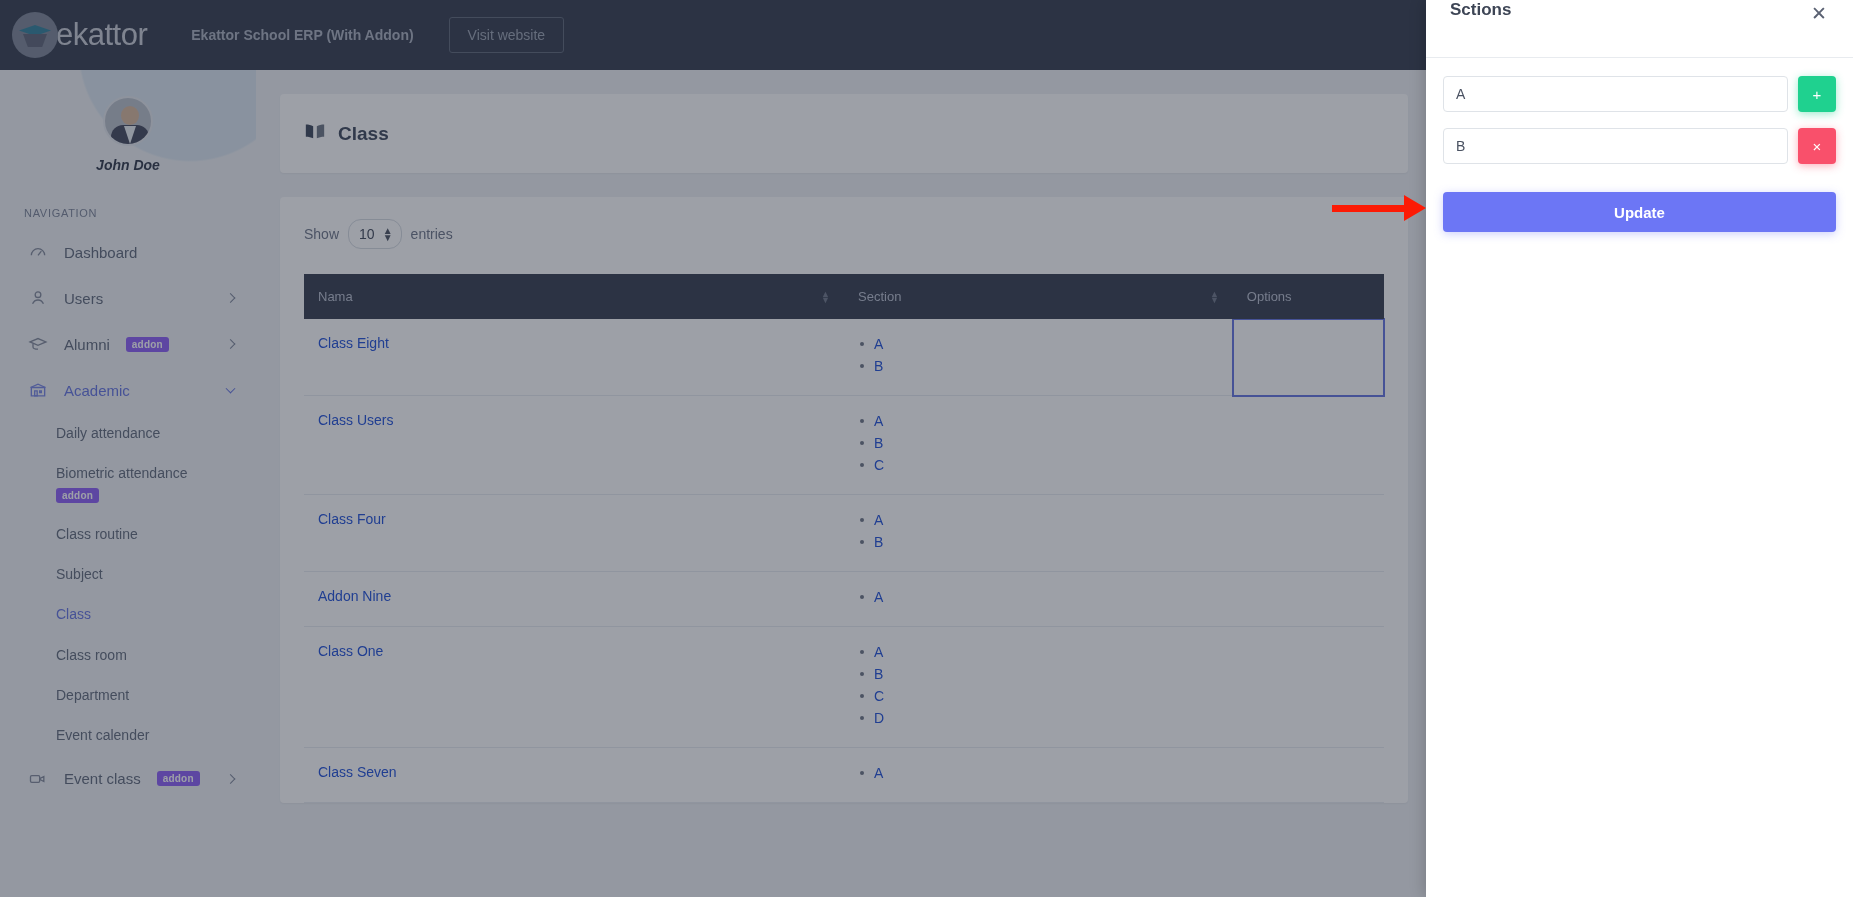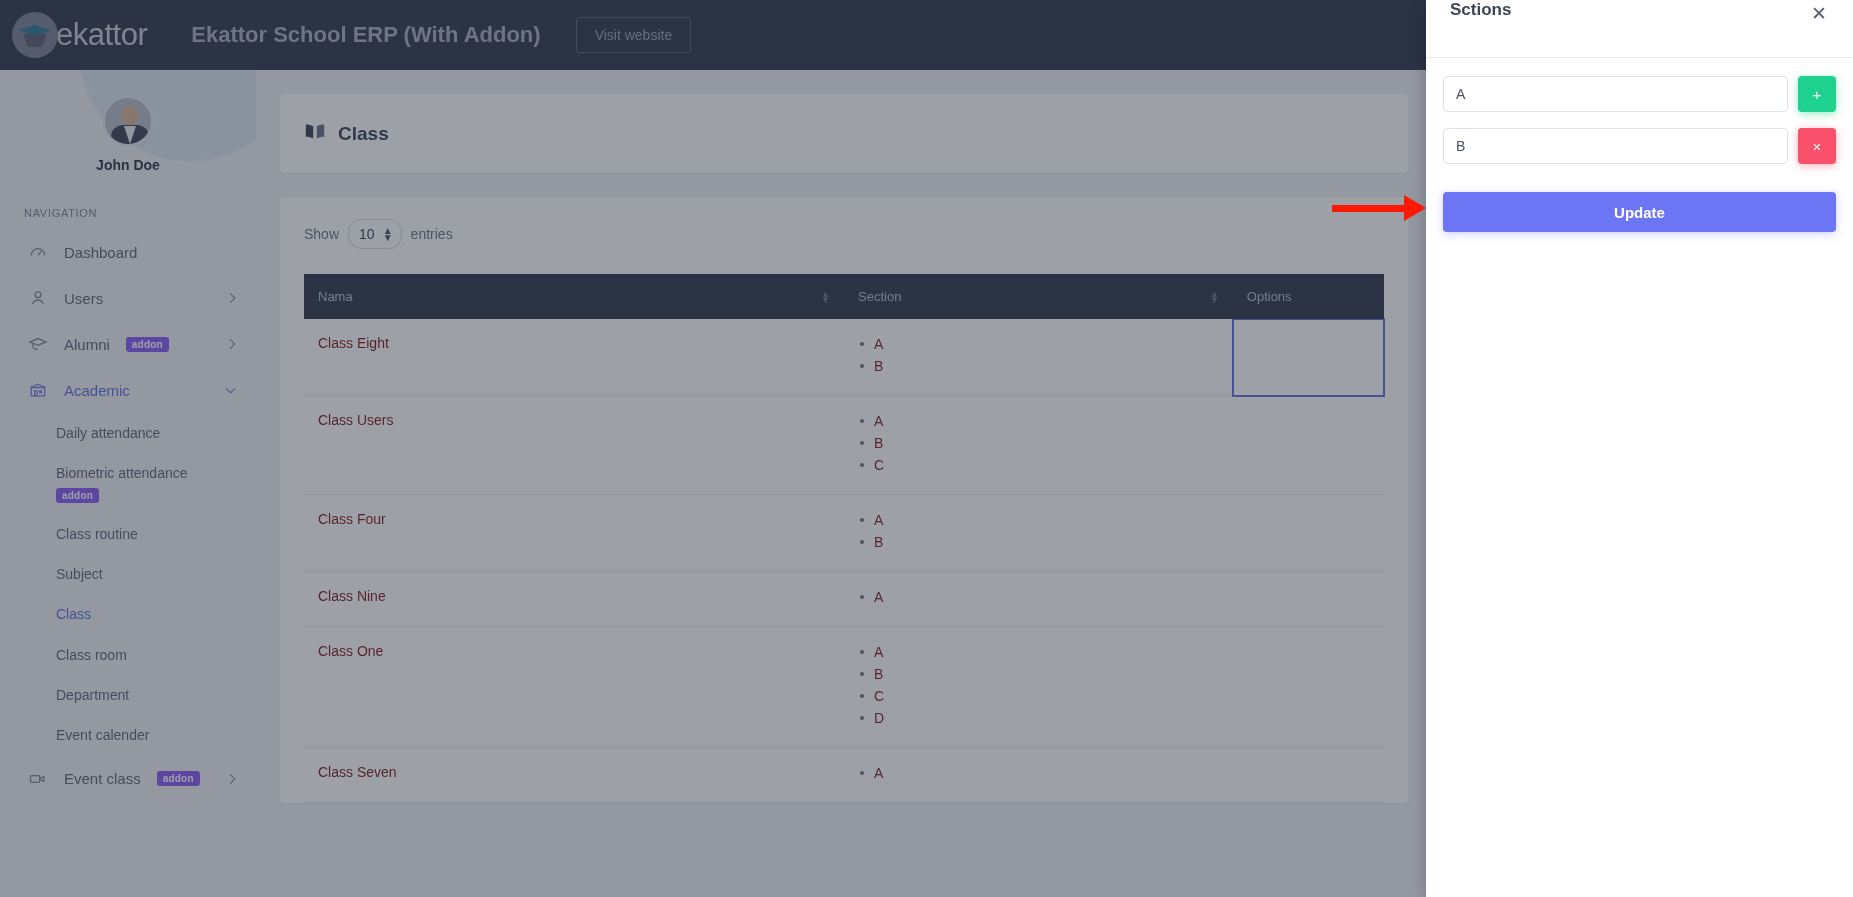"Ekattor School ERP (With Addon)" .app-title { font-size: 22px -> 14px }
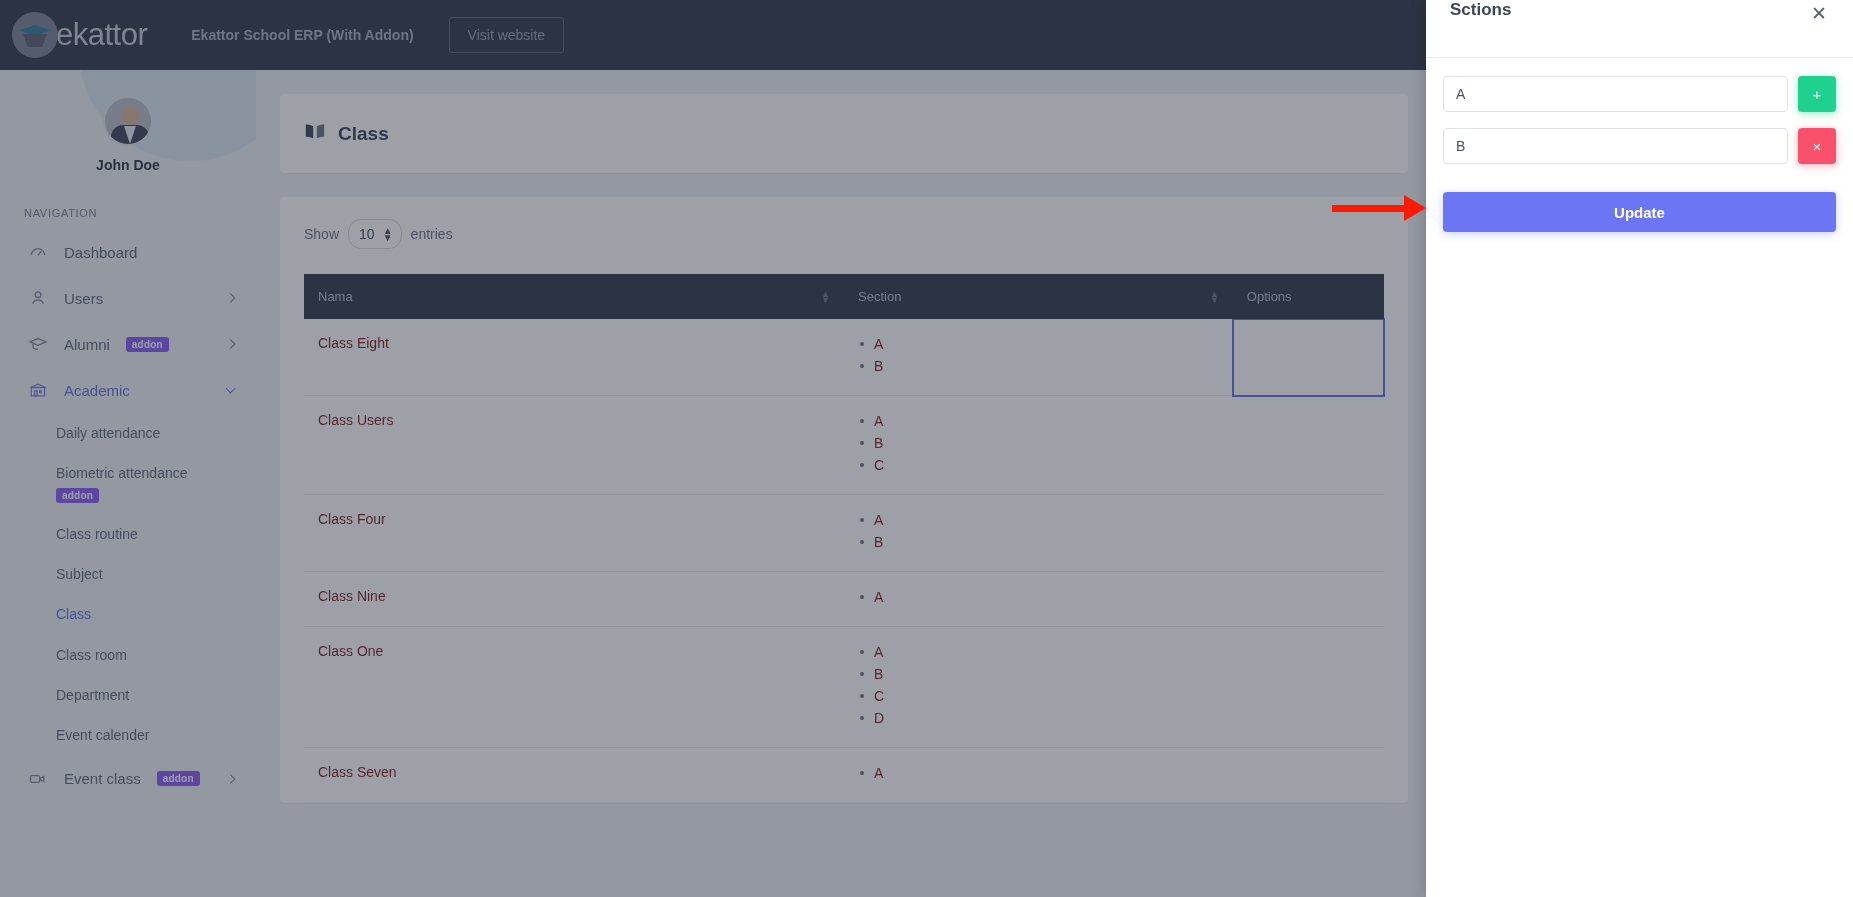"John Doe" .profile { font-style: none -> italic }
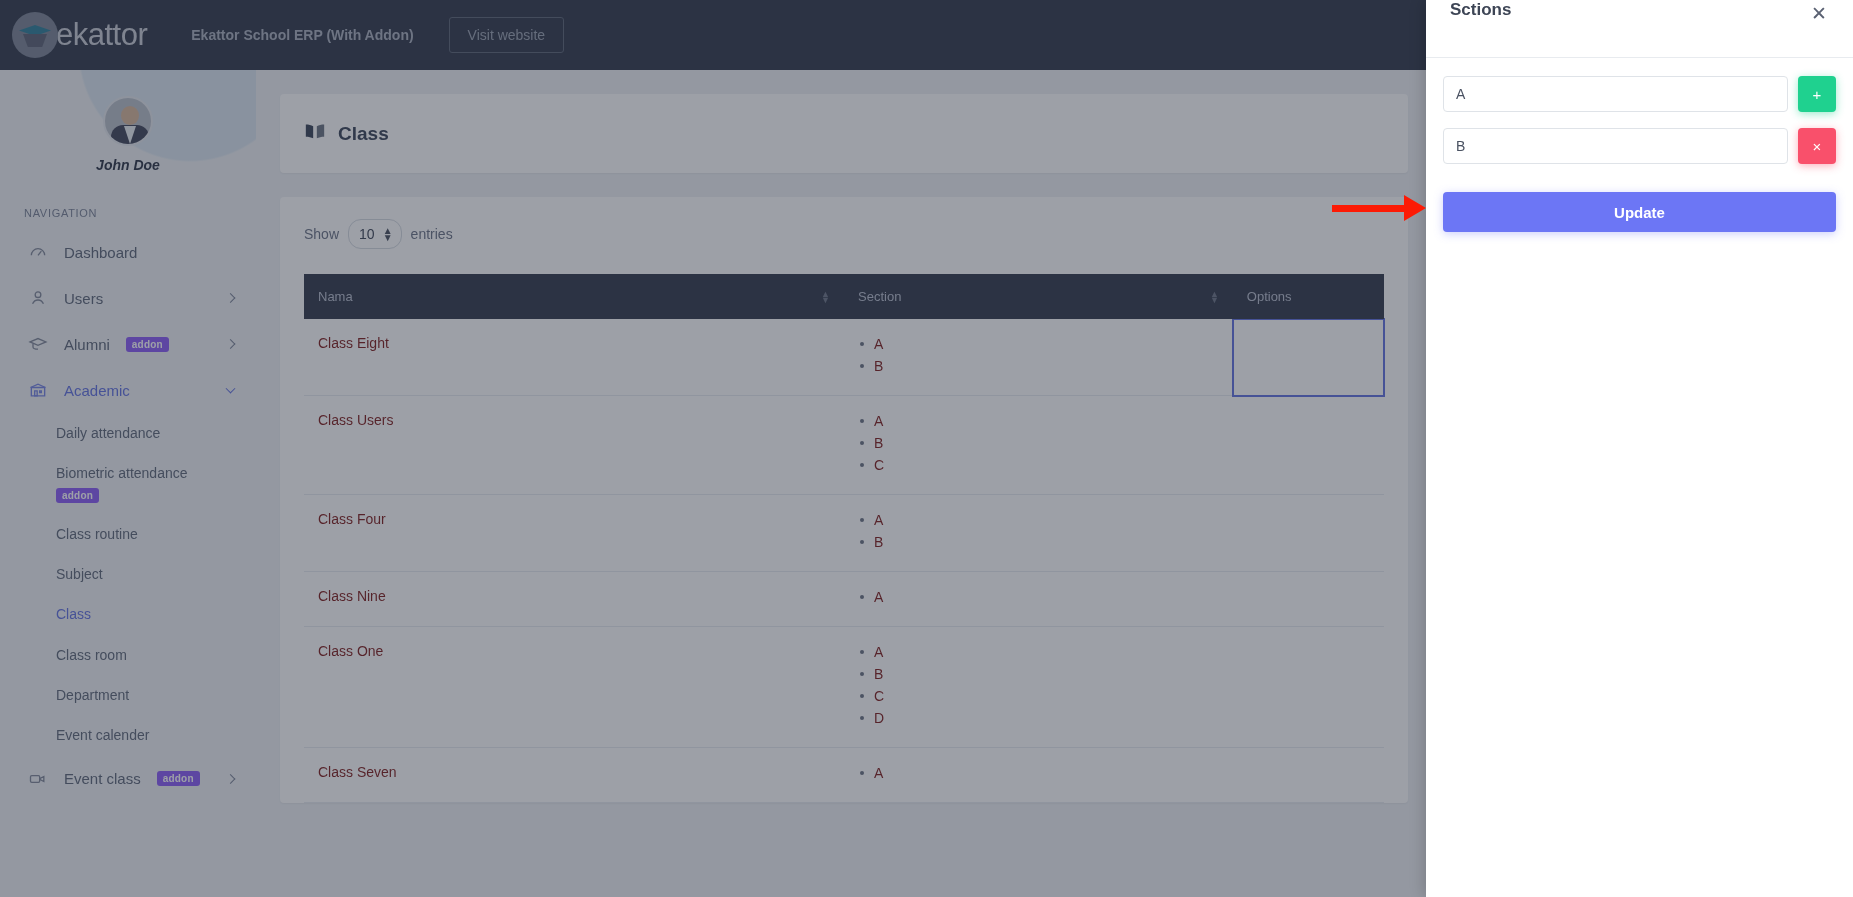"Class Eight" tbody td { color: #7f1d1d -> #1d4ed8 }
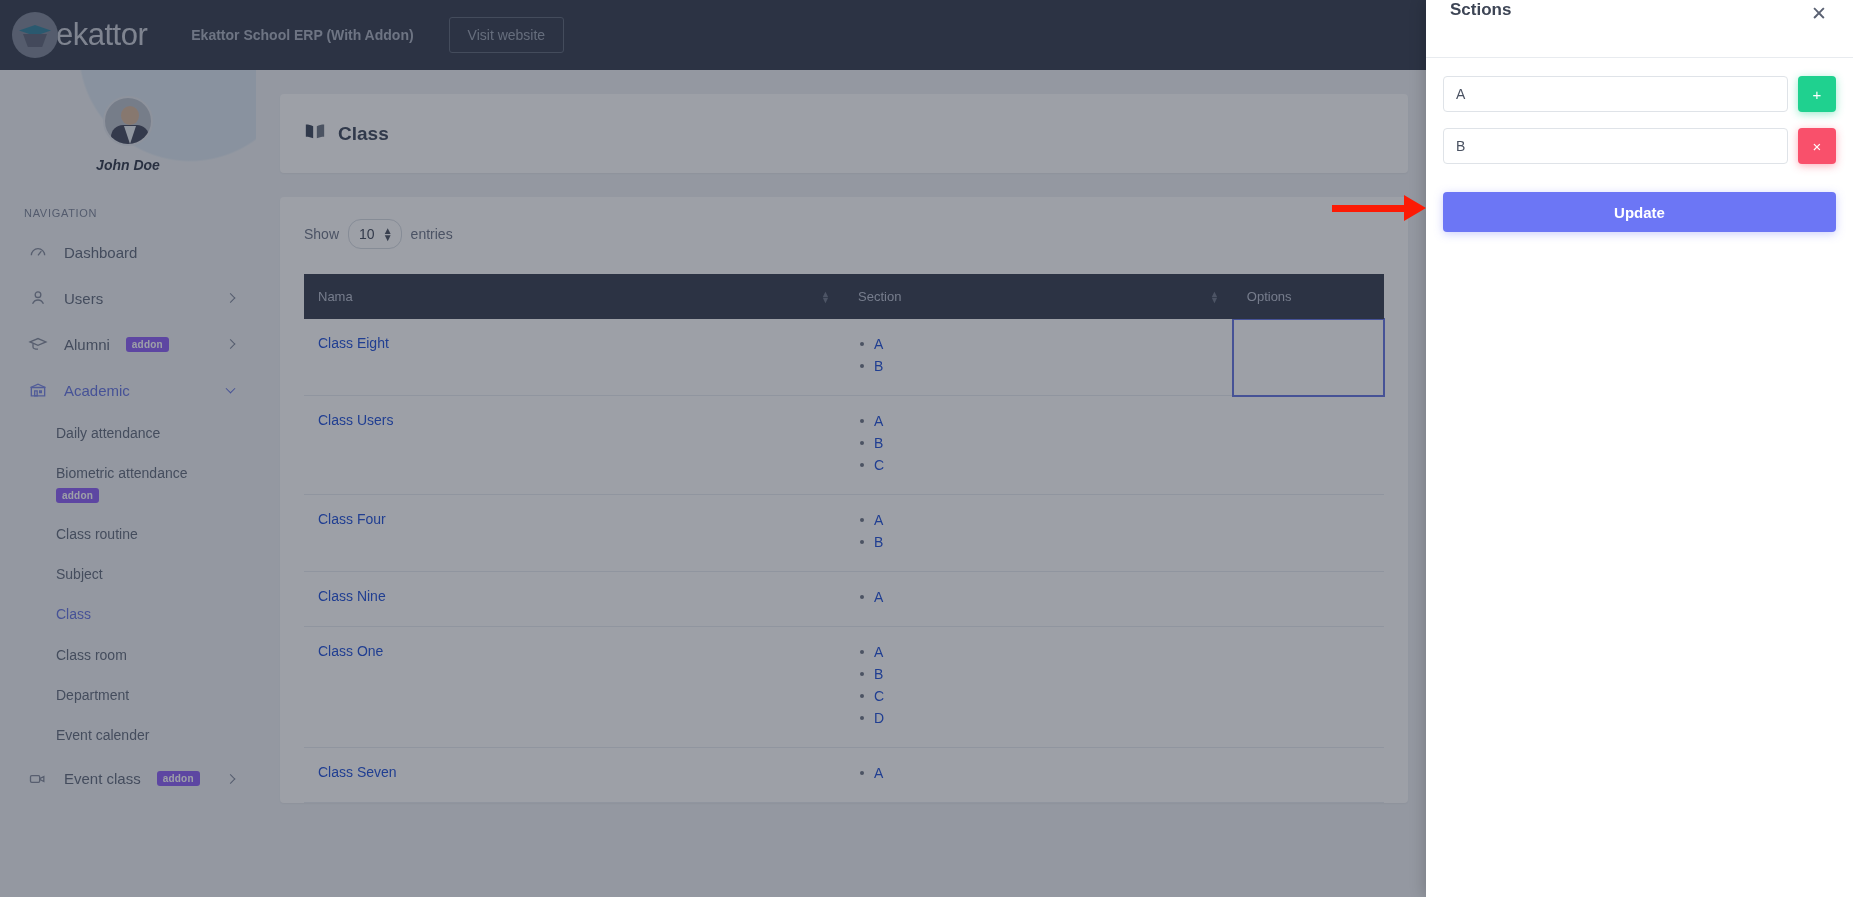"Class Nine" td.col-name { text: Class -> Addon }
